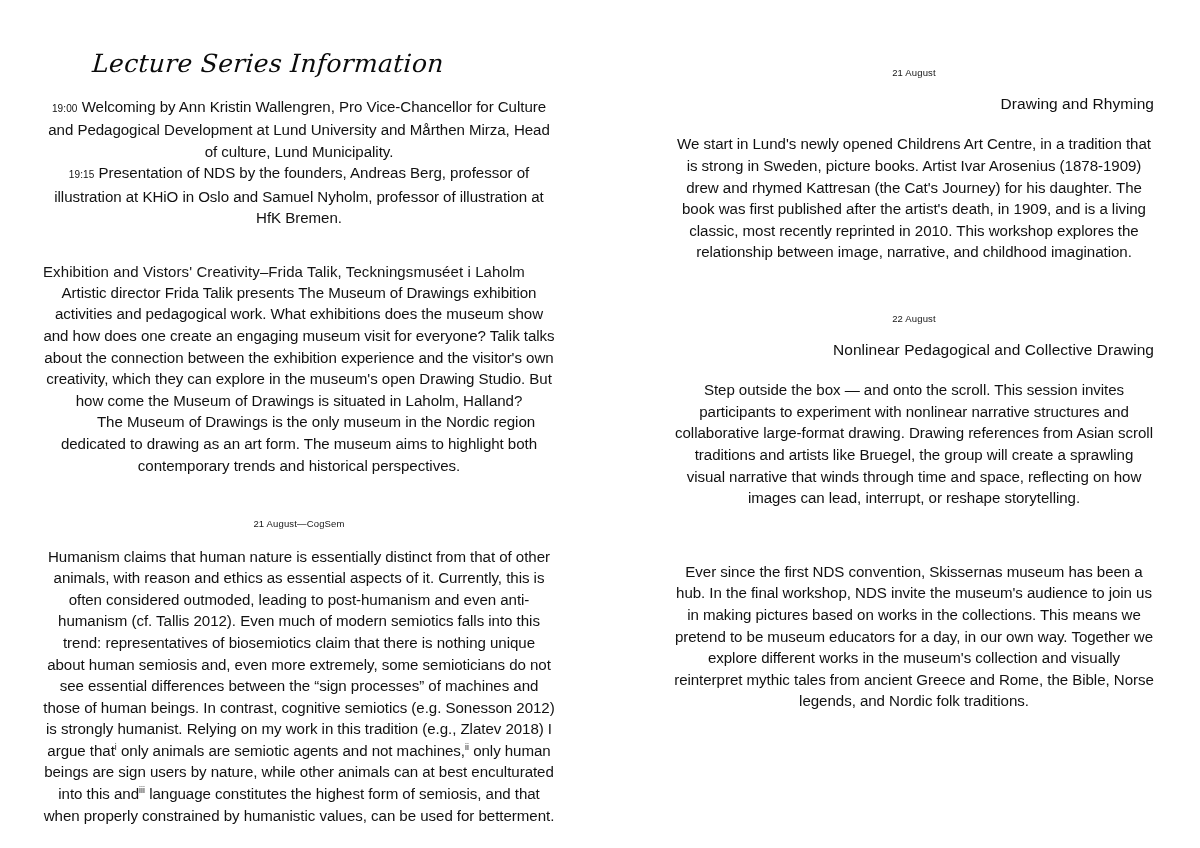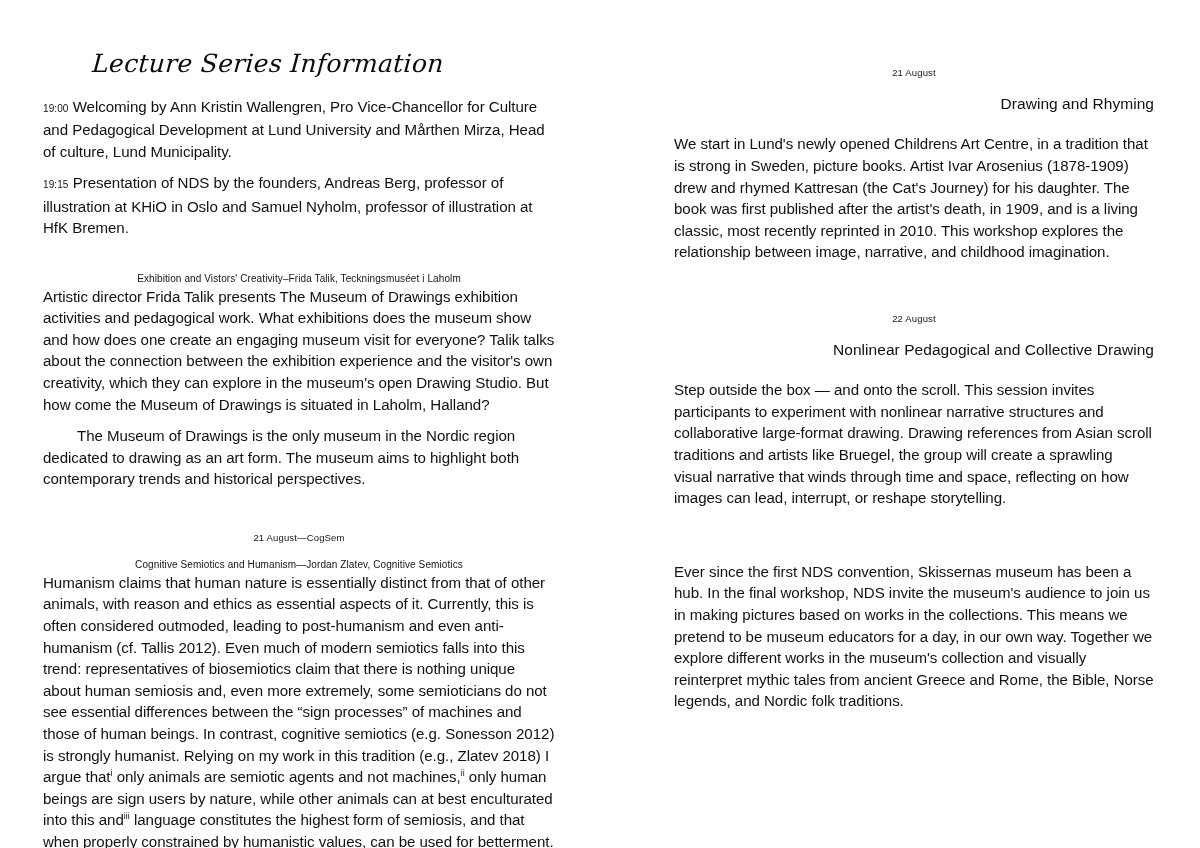"19:00 Welcoming by Ann Kristin" .body-text { text-align: left -> center }
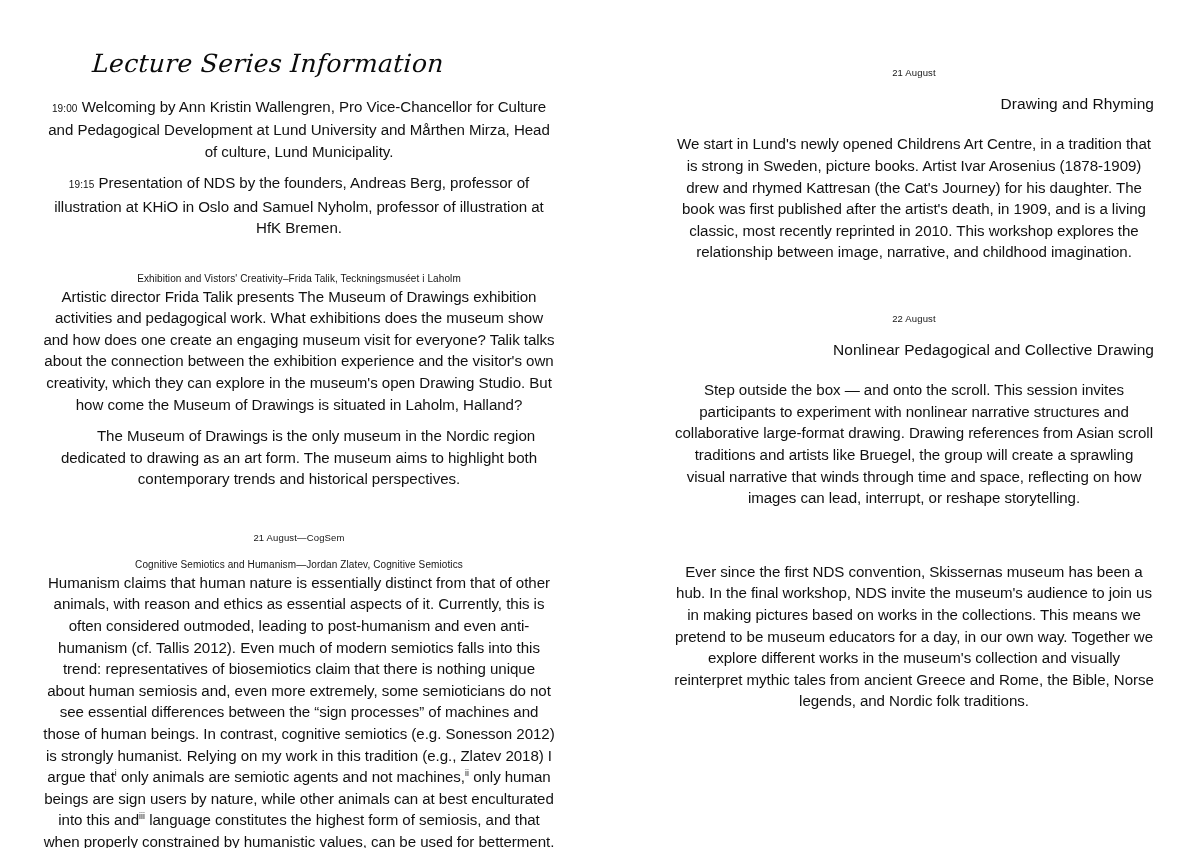"19:15 Presentation of NDS by" .body-text + .body-text { margin-top: 10px -> 0 }
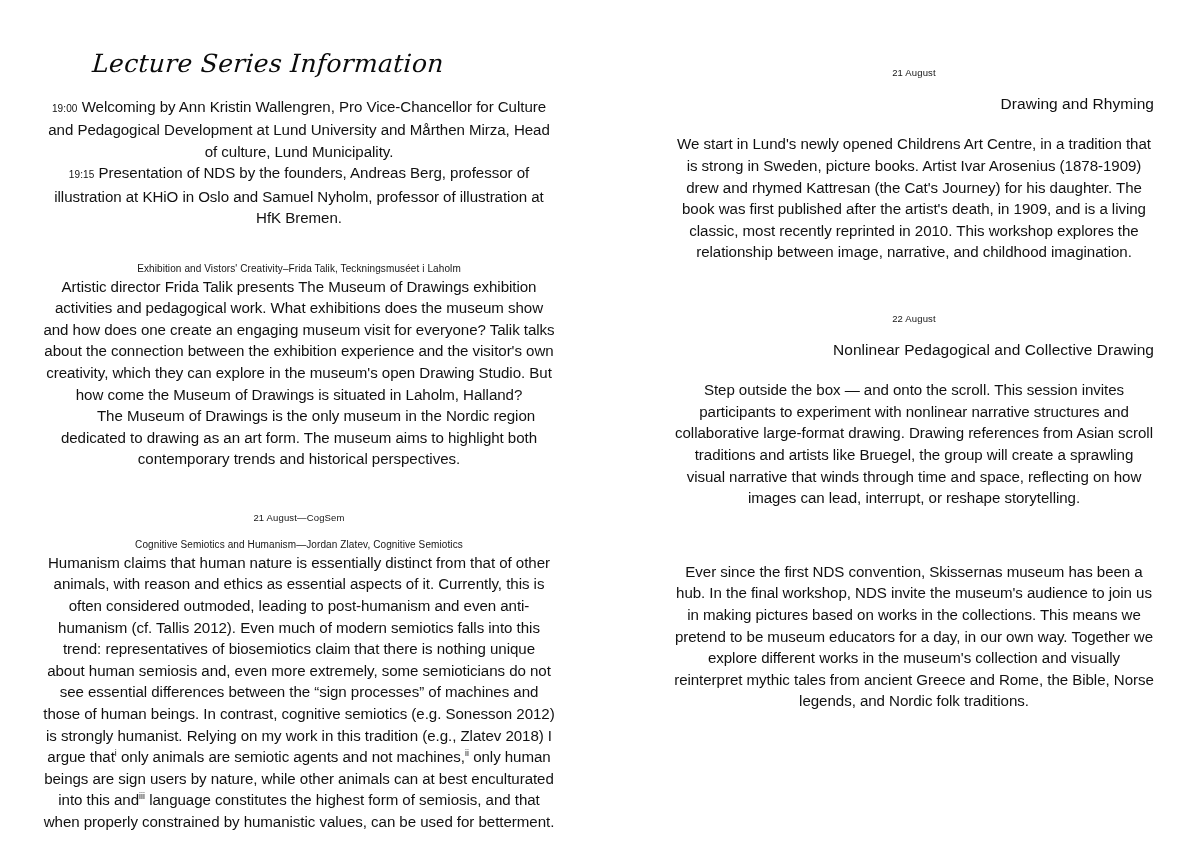"Exhibition and Vistors' Creativity–Frida" .talk-subtitle { font-size: 10px -> 15px; text-align: center -> left }
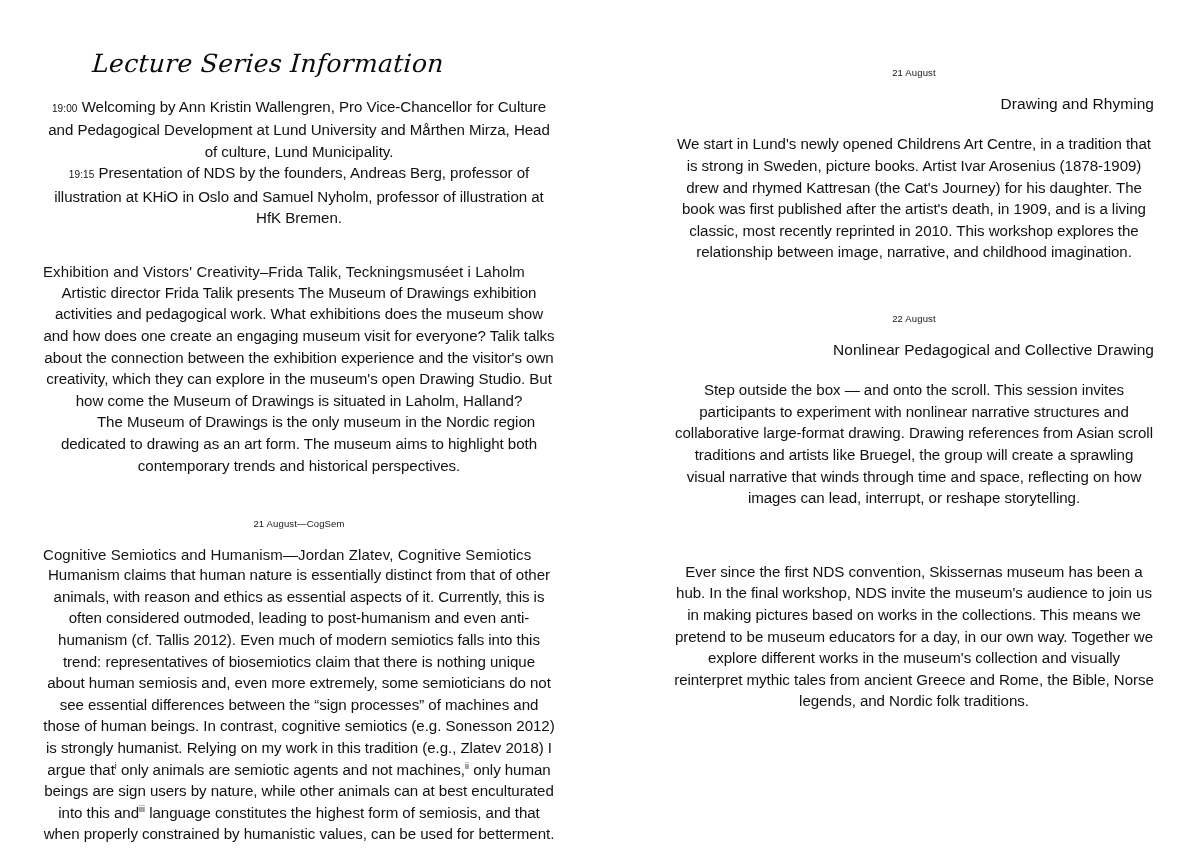"Cognitive Semiotics and Humanism—Jordan" div.talk-subtitle { html: <div>Cognitive Semiotics and Humanism—Jordan Zlatev, Cognitive Semiotics</div> -> none }
